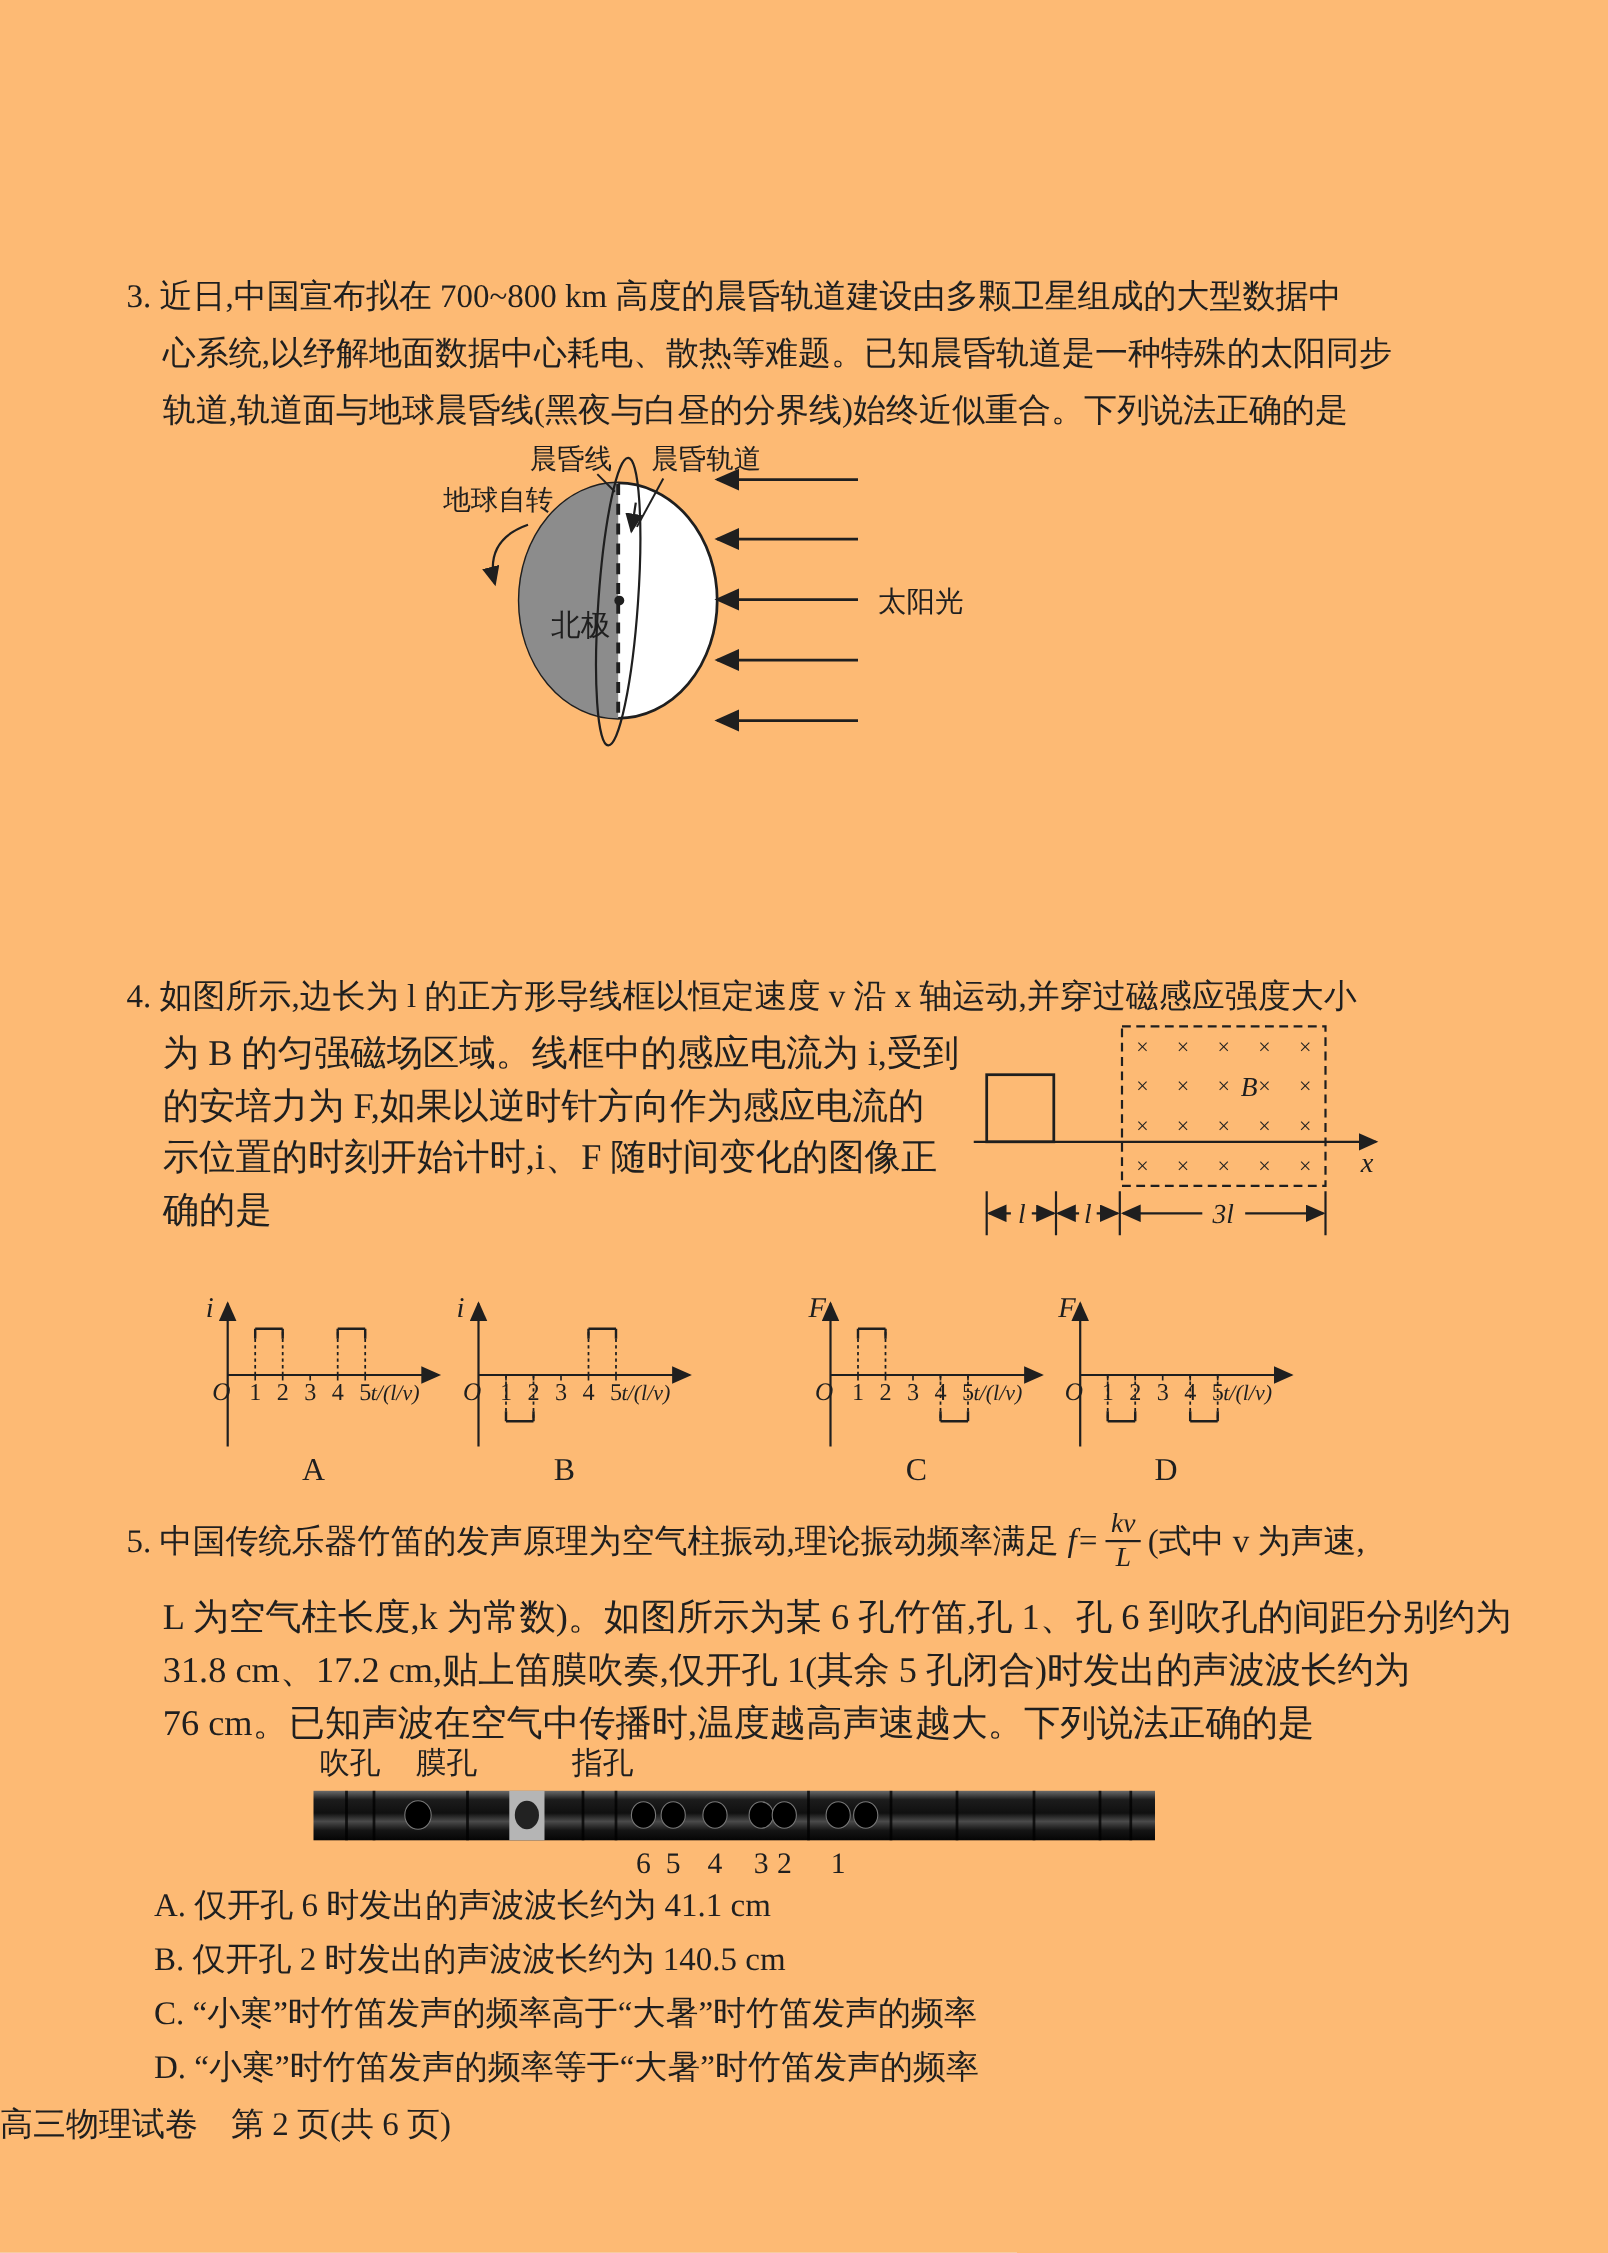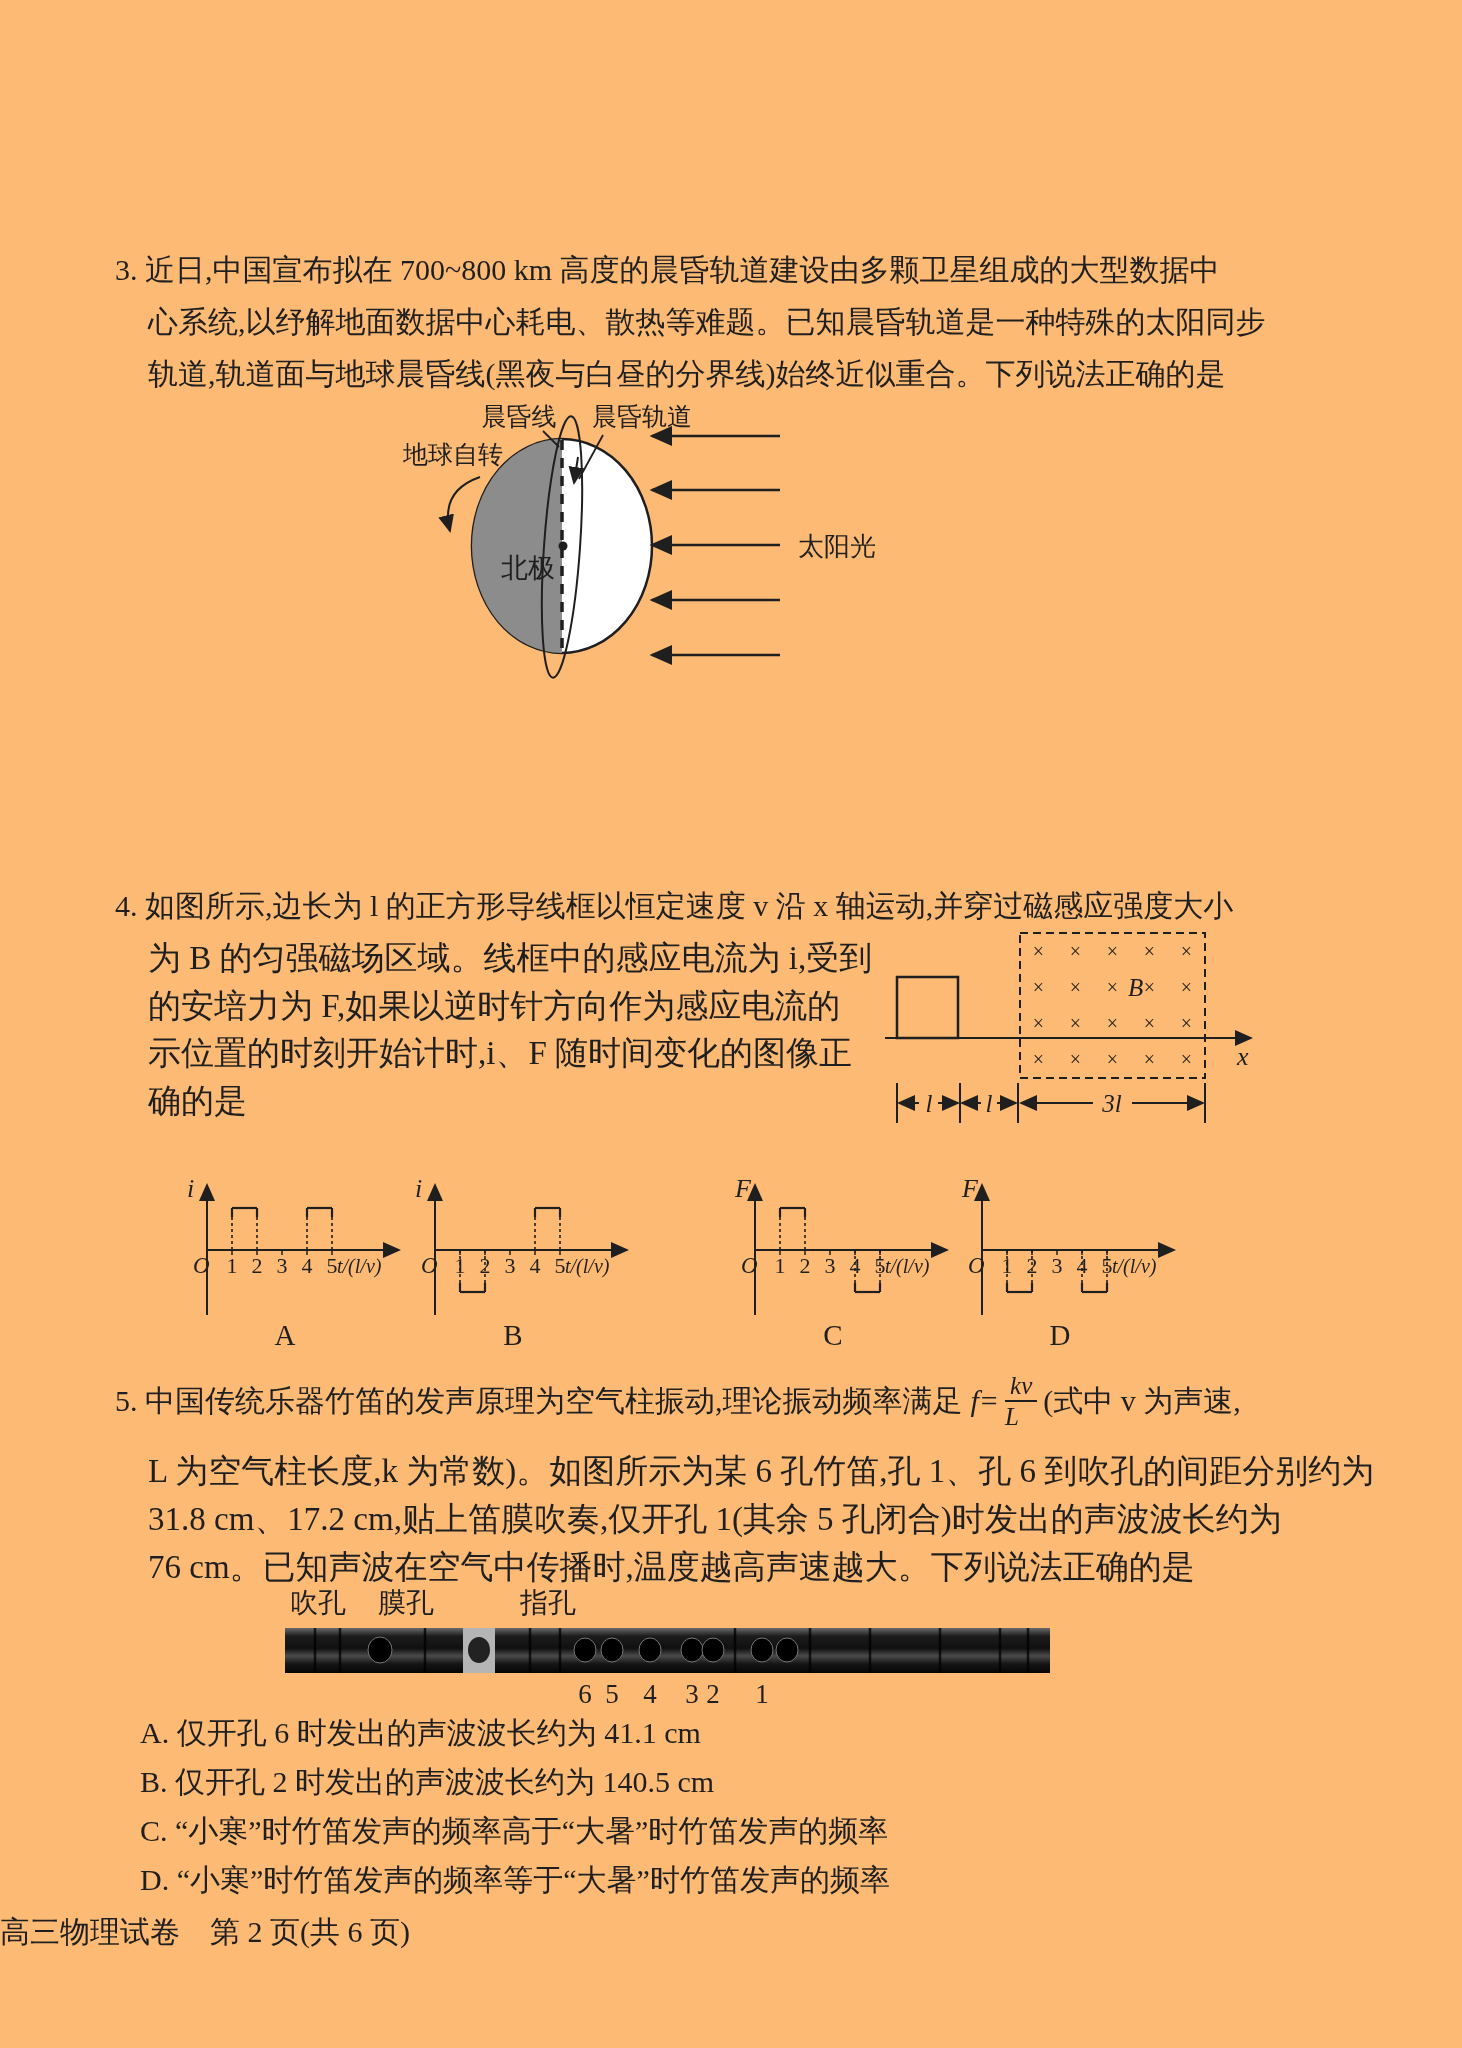"kv" .frac { text-align: none -> center }
